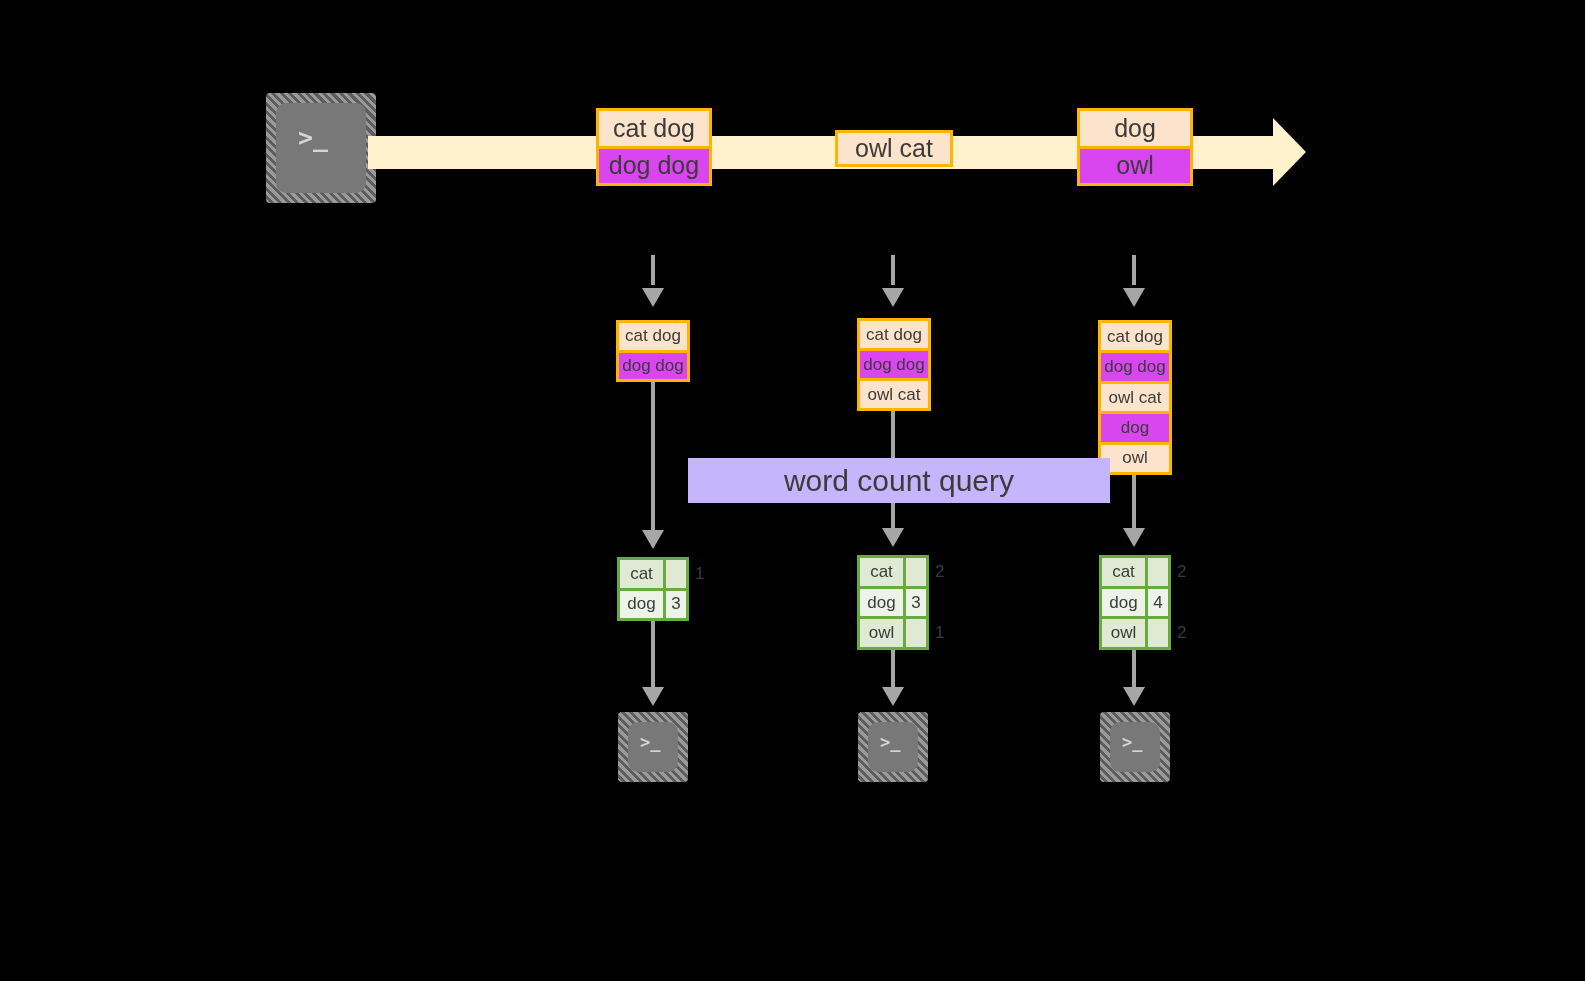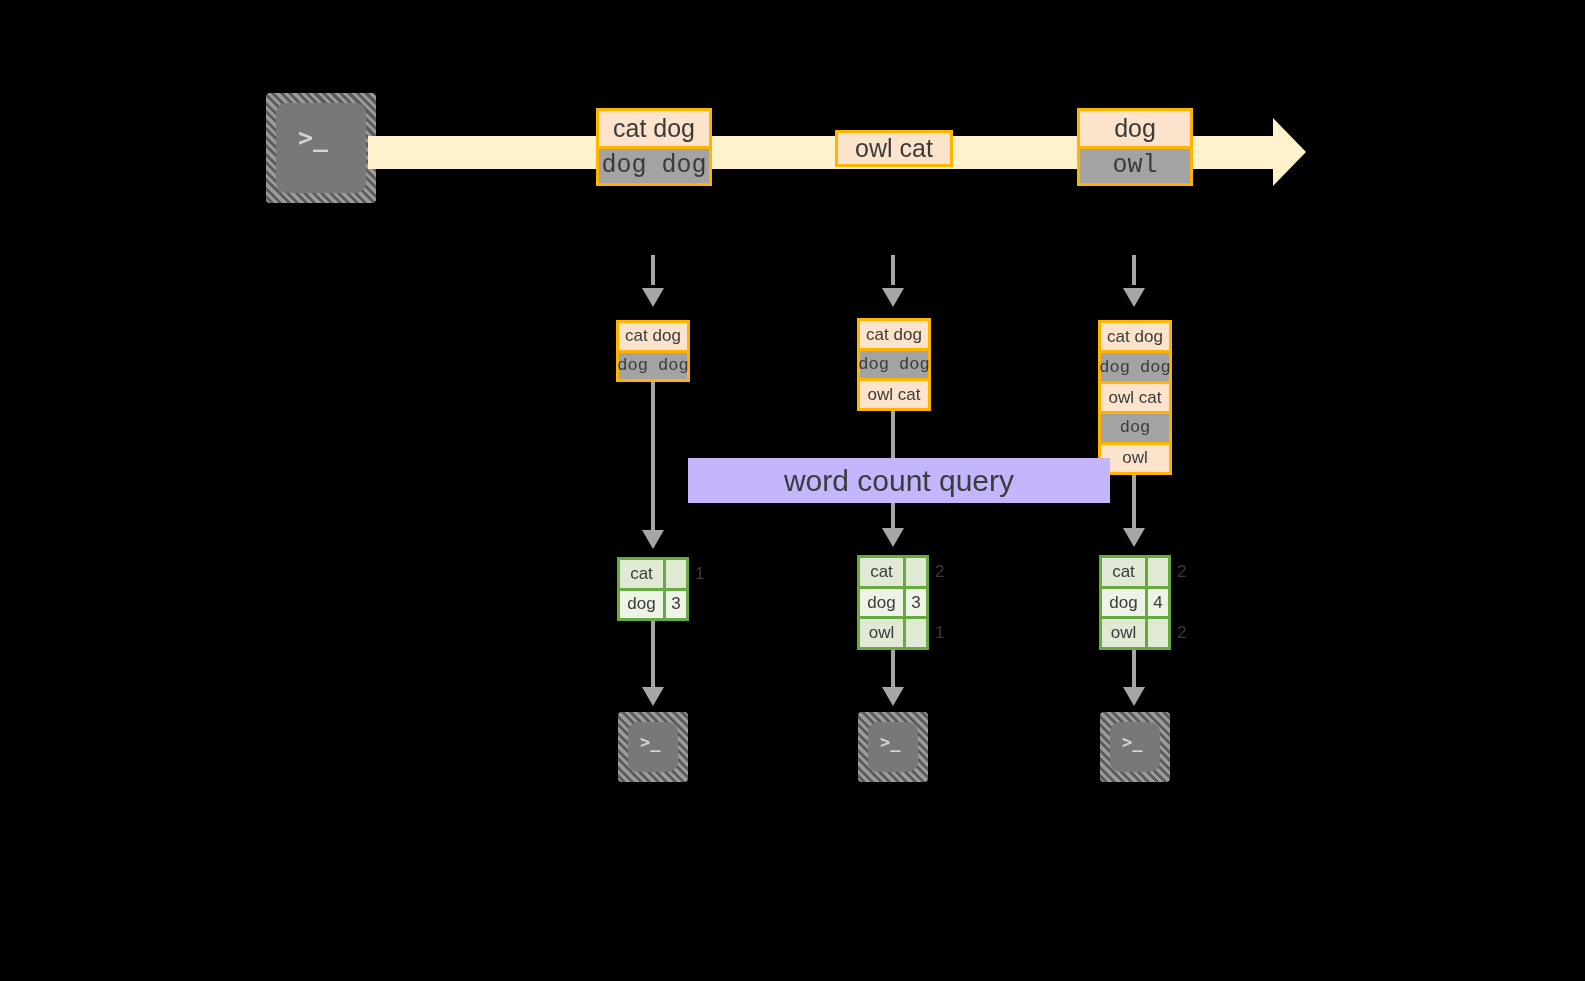"dog dog" .obox .row.light { background: #a3a3a3 -> #d946ef; font-family: Liberation Mono, monospace -> none }
